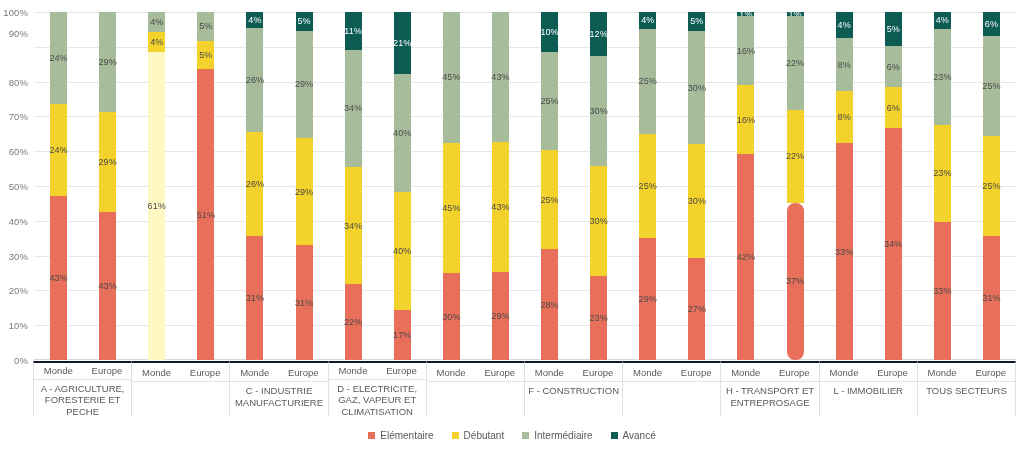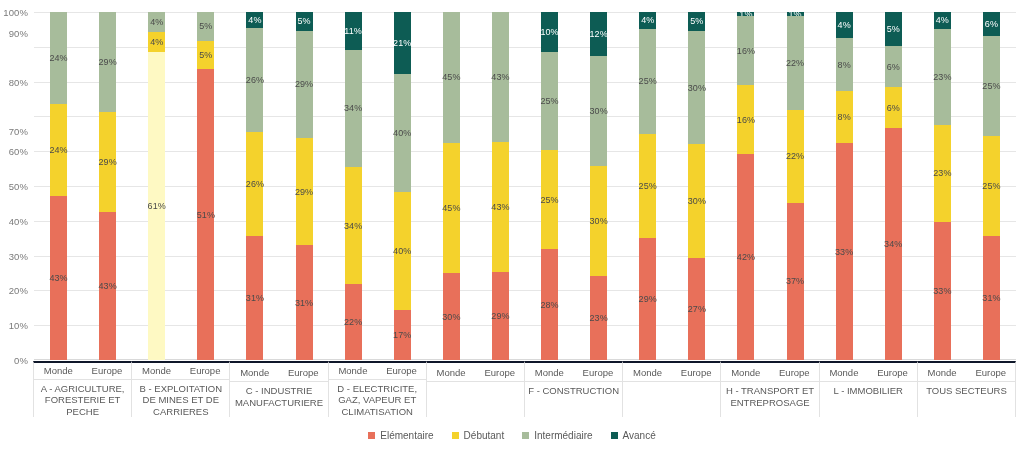"70%" div.y-tick { top: 119px -> 104px }
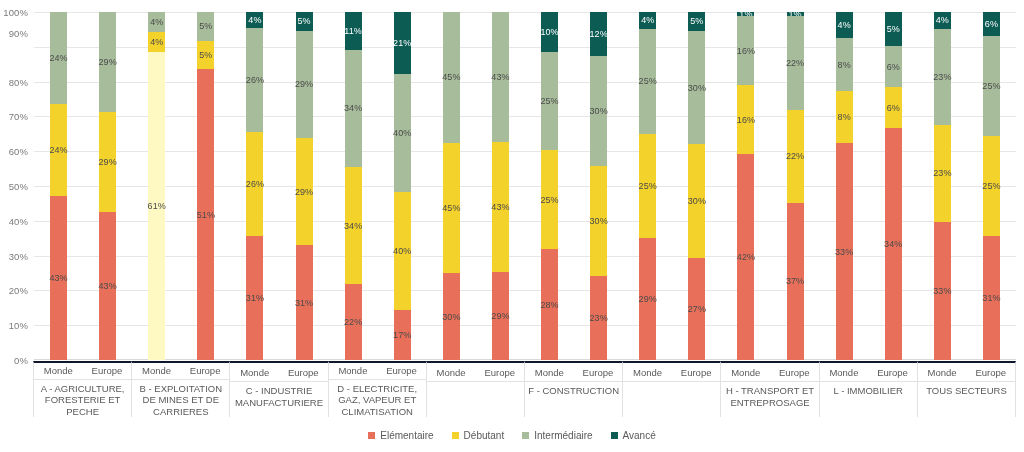"37%" div.seg { border-radius: none -> 8px }
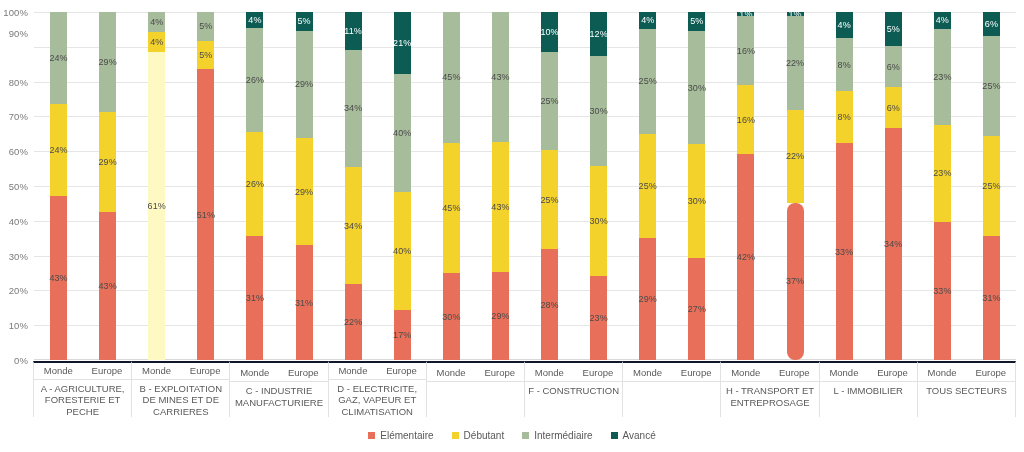"B - EXPLOITATION DE MINES" div.x-sector { html: <div>B - EXPLOITATION DE MINES ET DE CARRIERES</div> -> none }
